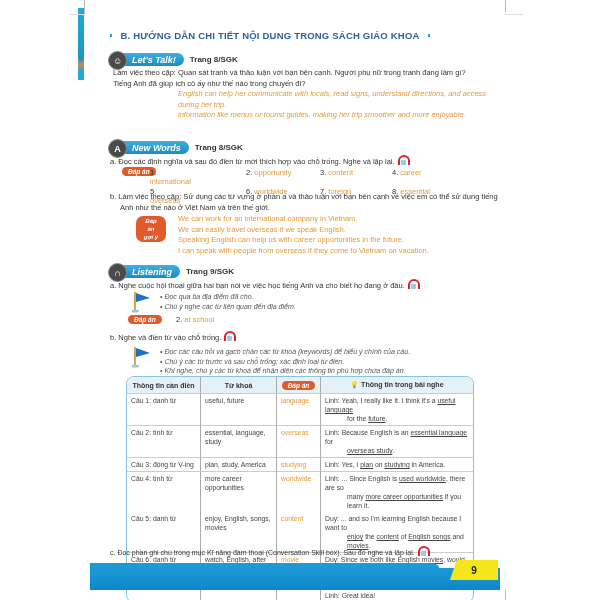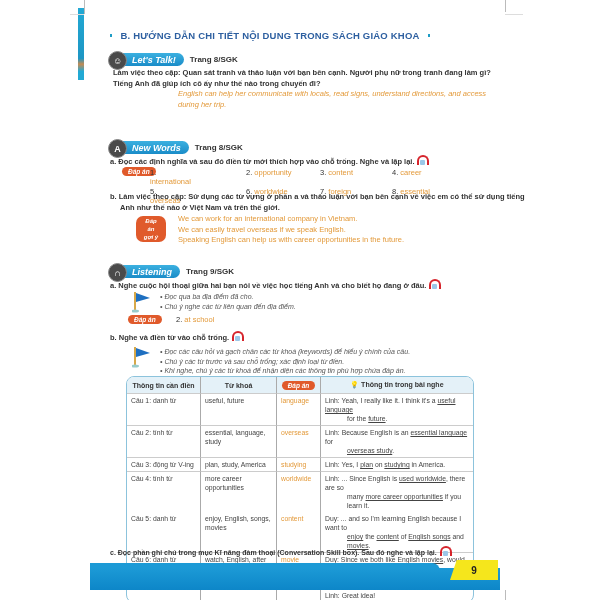"Làm việc theo cặp: Quan" .text-b { font-weight: bold -> normal }
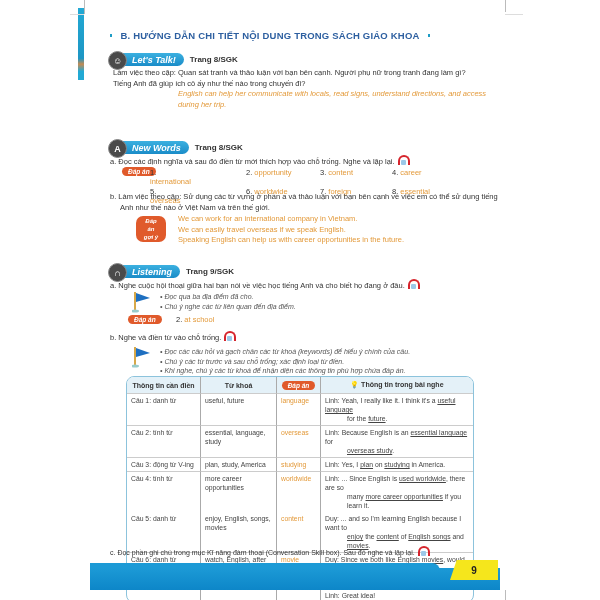"information like menus or tourist" div { html: none -> <div>information like menus or tourist guides, making her trip smoother and more enjoyable.</div> }
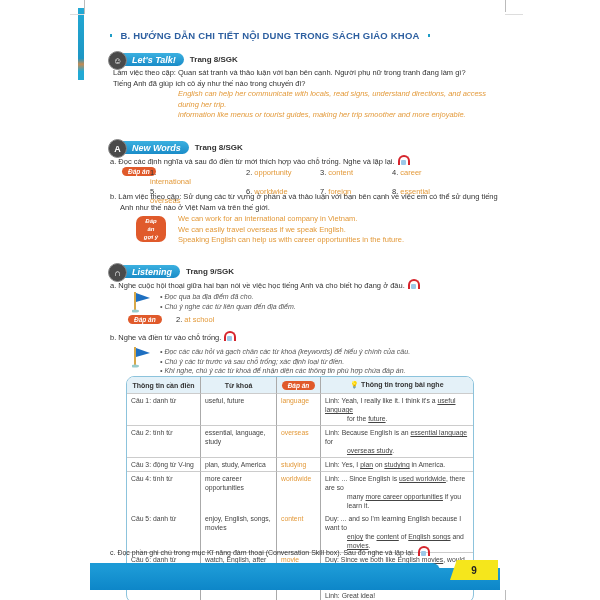"I can speak with people" div { html: none -> <div>I can speak with people from overseas if they come to Vietnam on vacation.</div> }
